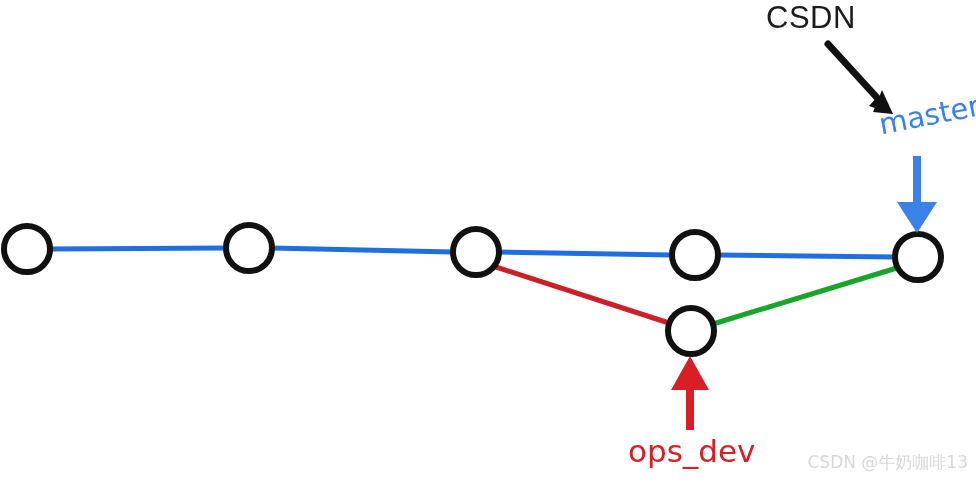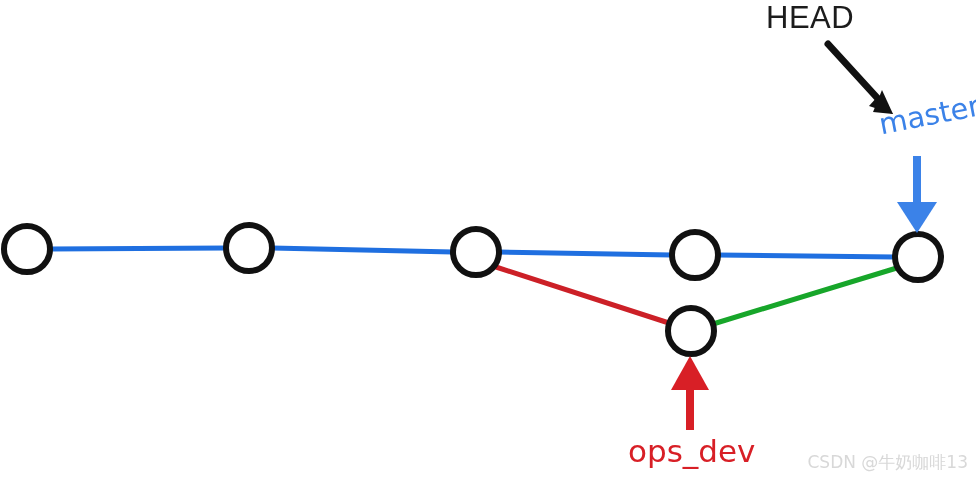"HEAD" div.label { text: HEAD -> CSDN }
